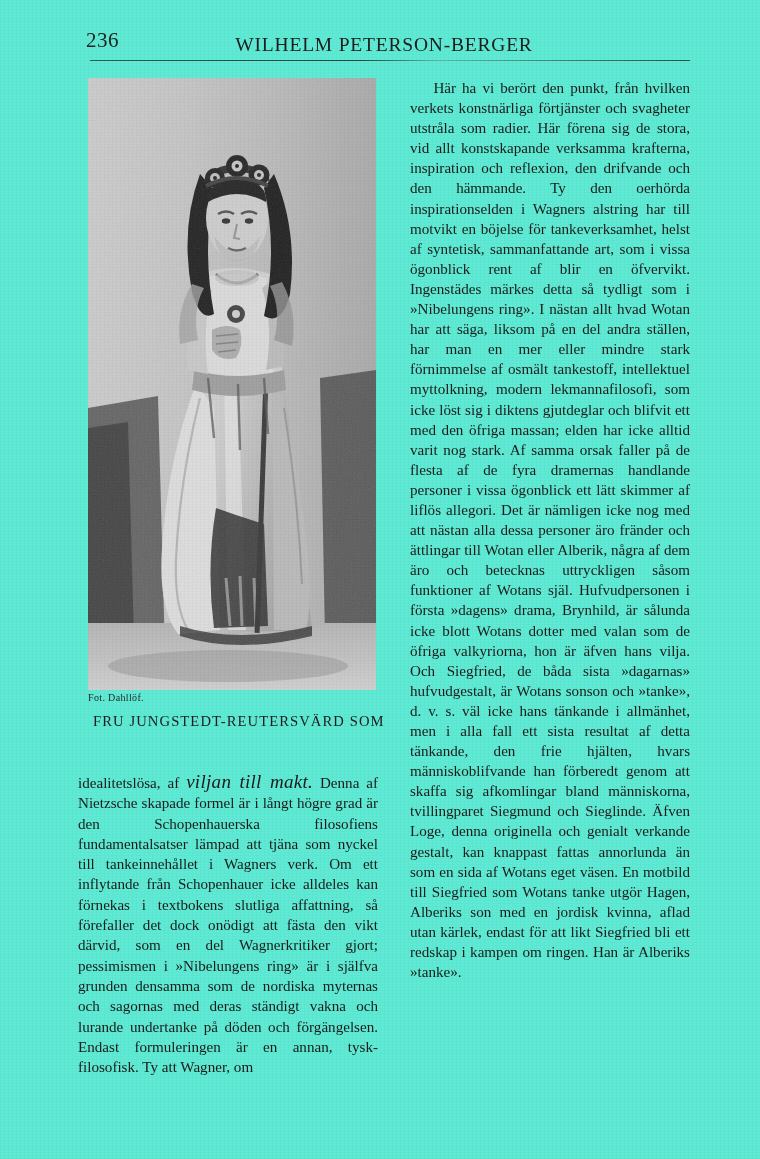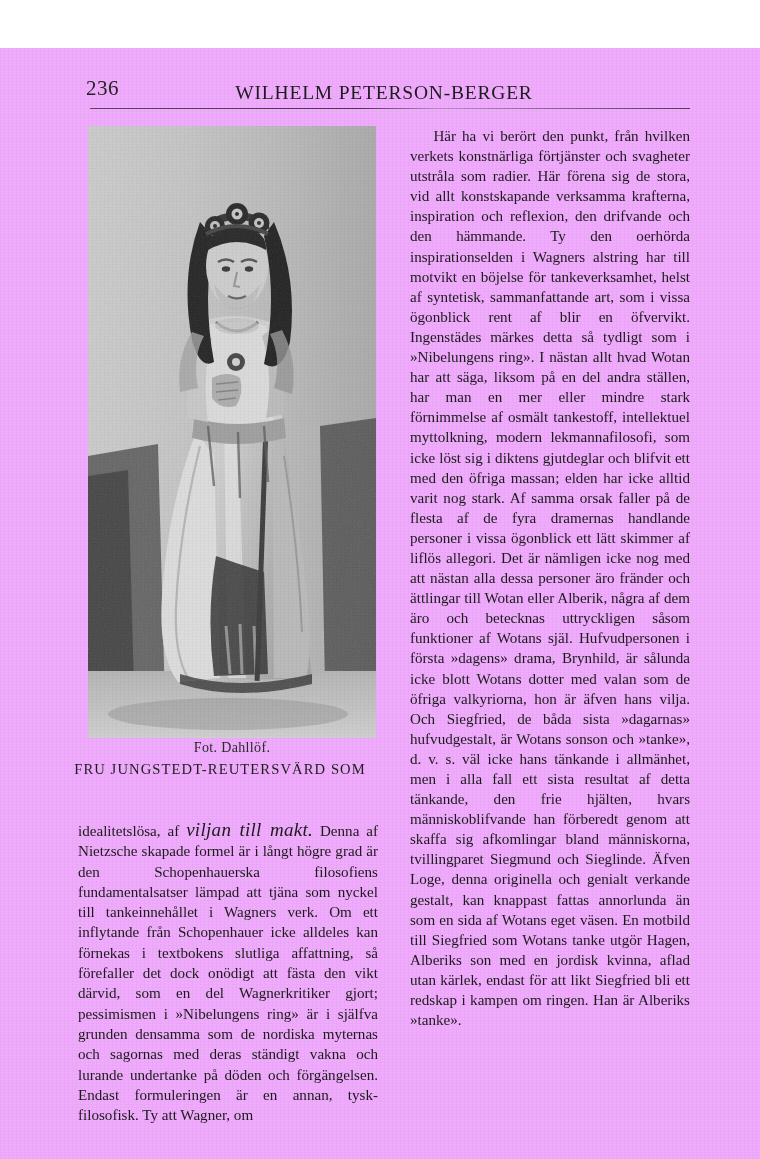"236" .page { background: #f0abfc -> #5eead4; margin-top: 48px -> none }
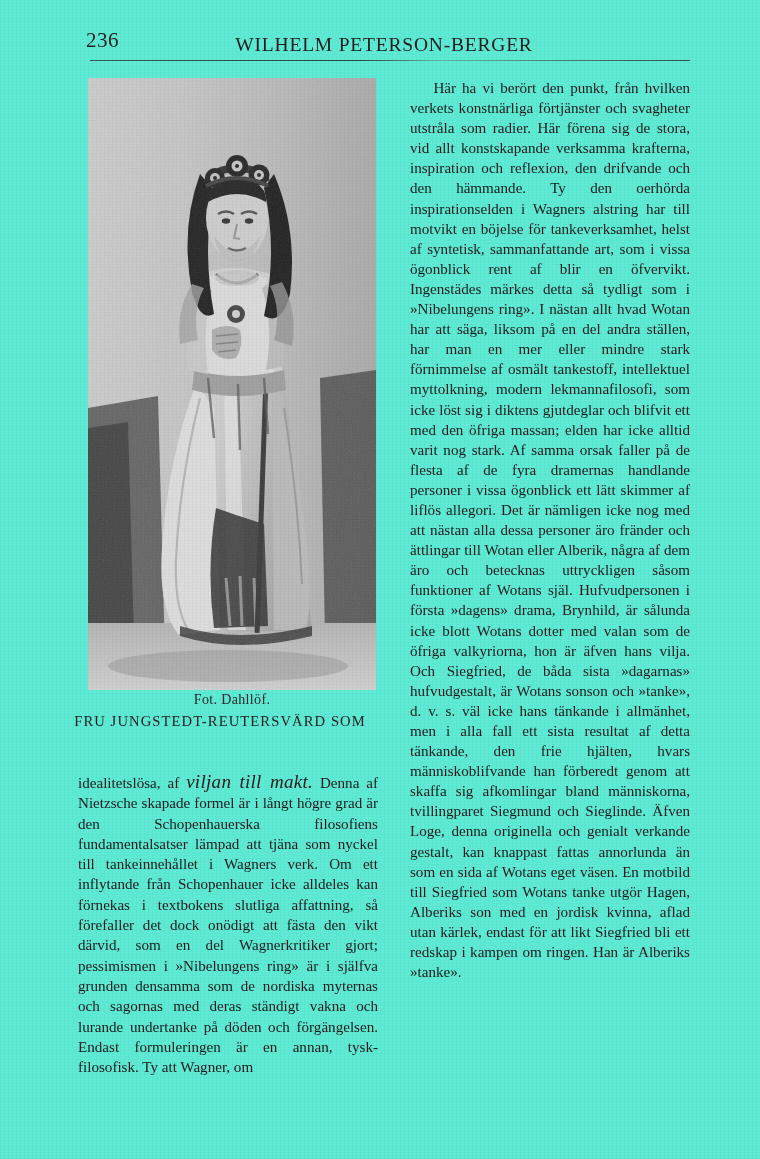"Fot. Dahllöf." .credit { font-size: 14px -> 10px; text-align: center -> left }
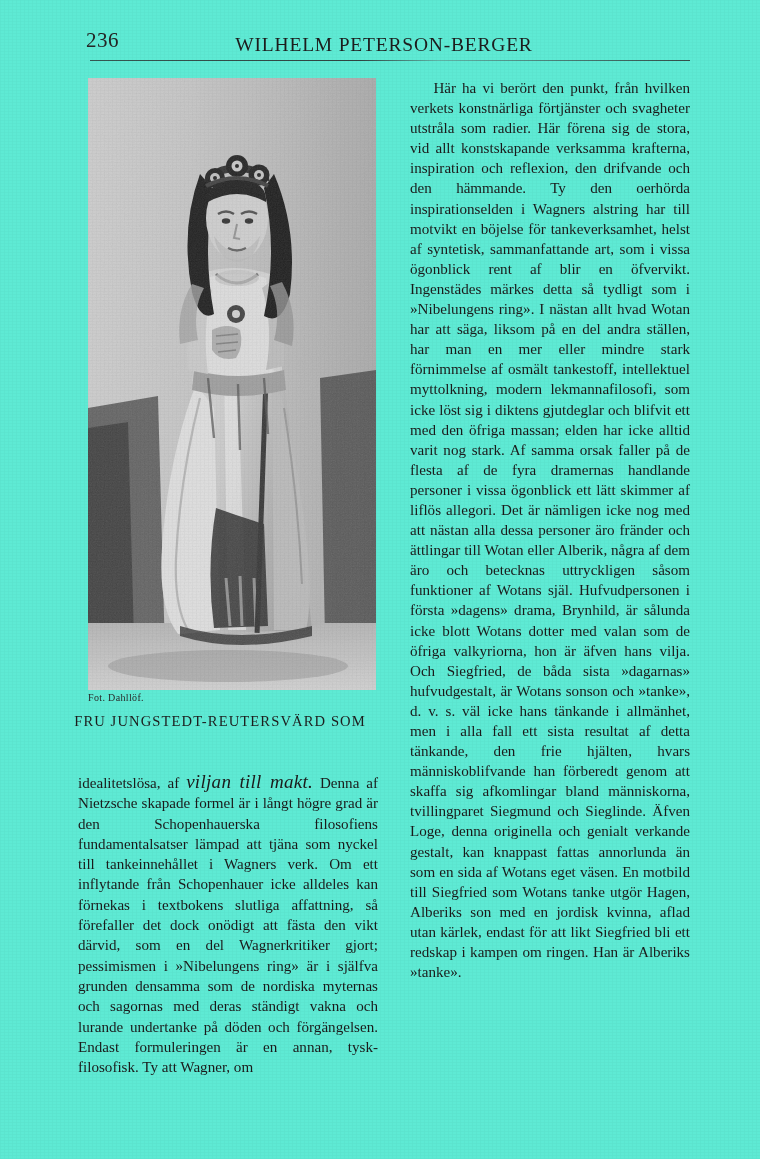"FRU JUNGSTEDT-REUTERSVÄRD SOM" .caption { left: 70px -> 93px; text-align: center -> none }
